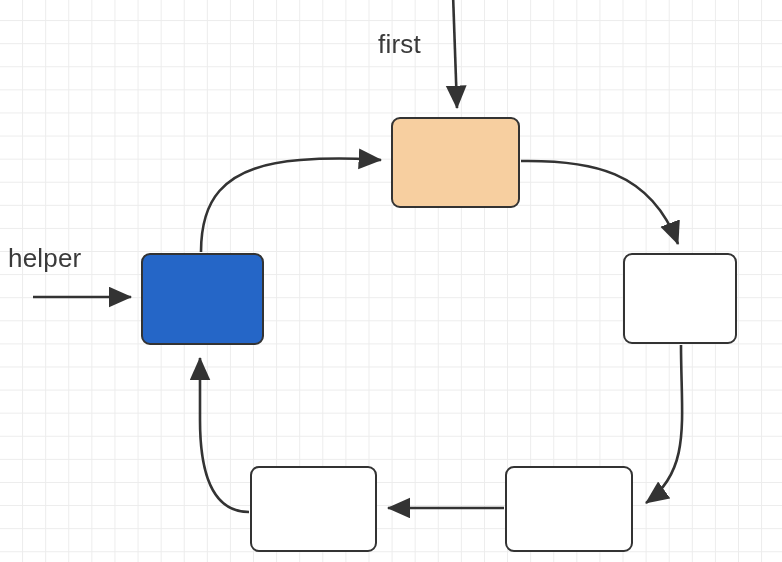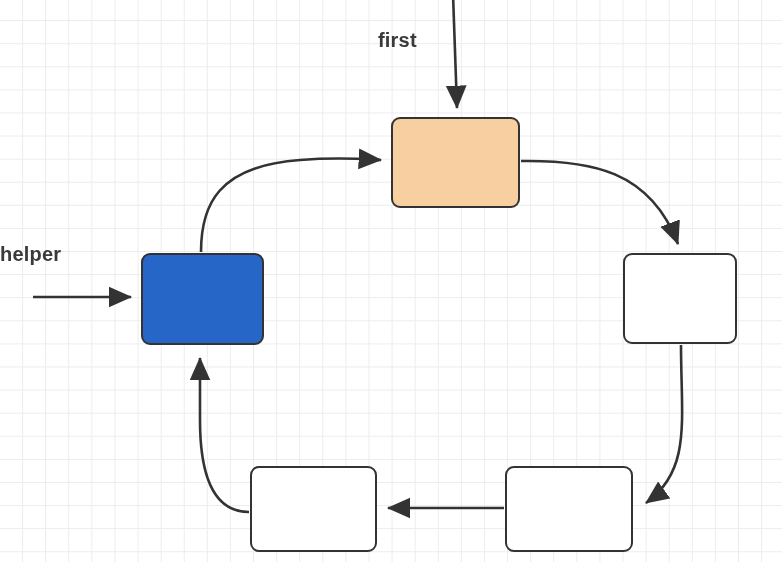"first" .edge-label { font-size: 20px -> 26px; font-weight: 700 -> 400 }
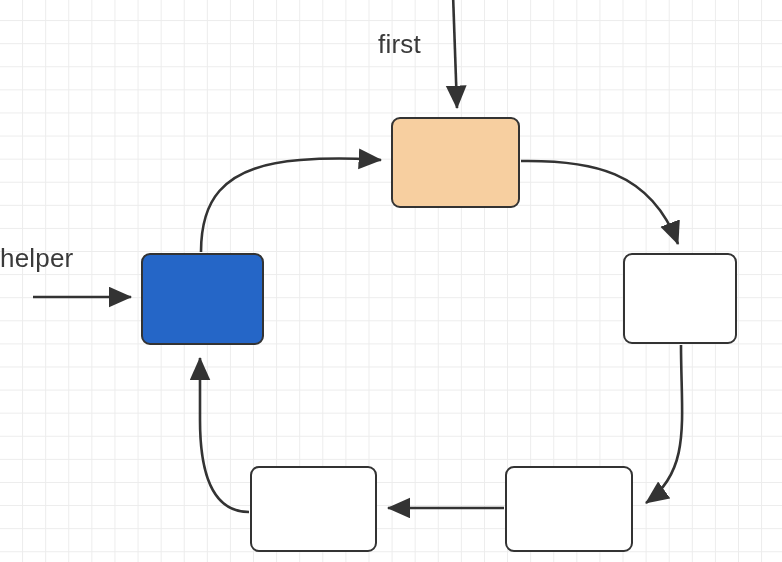"helper" div.edge-label { left: 0 -> 8px }
